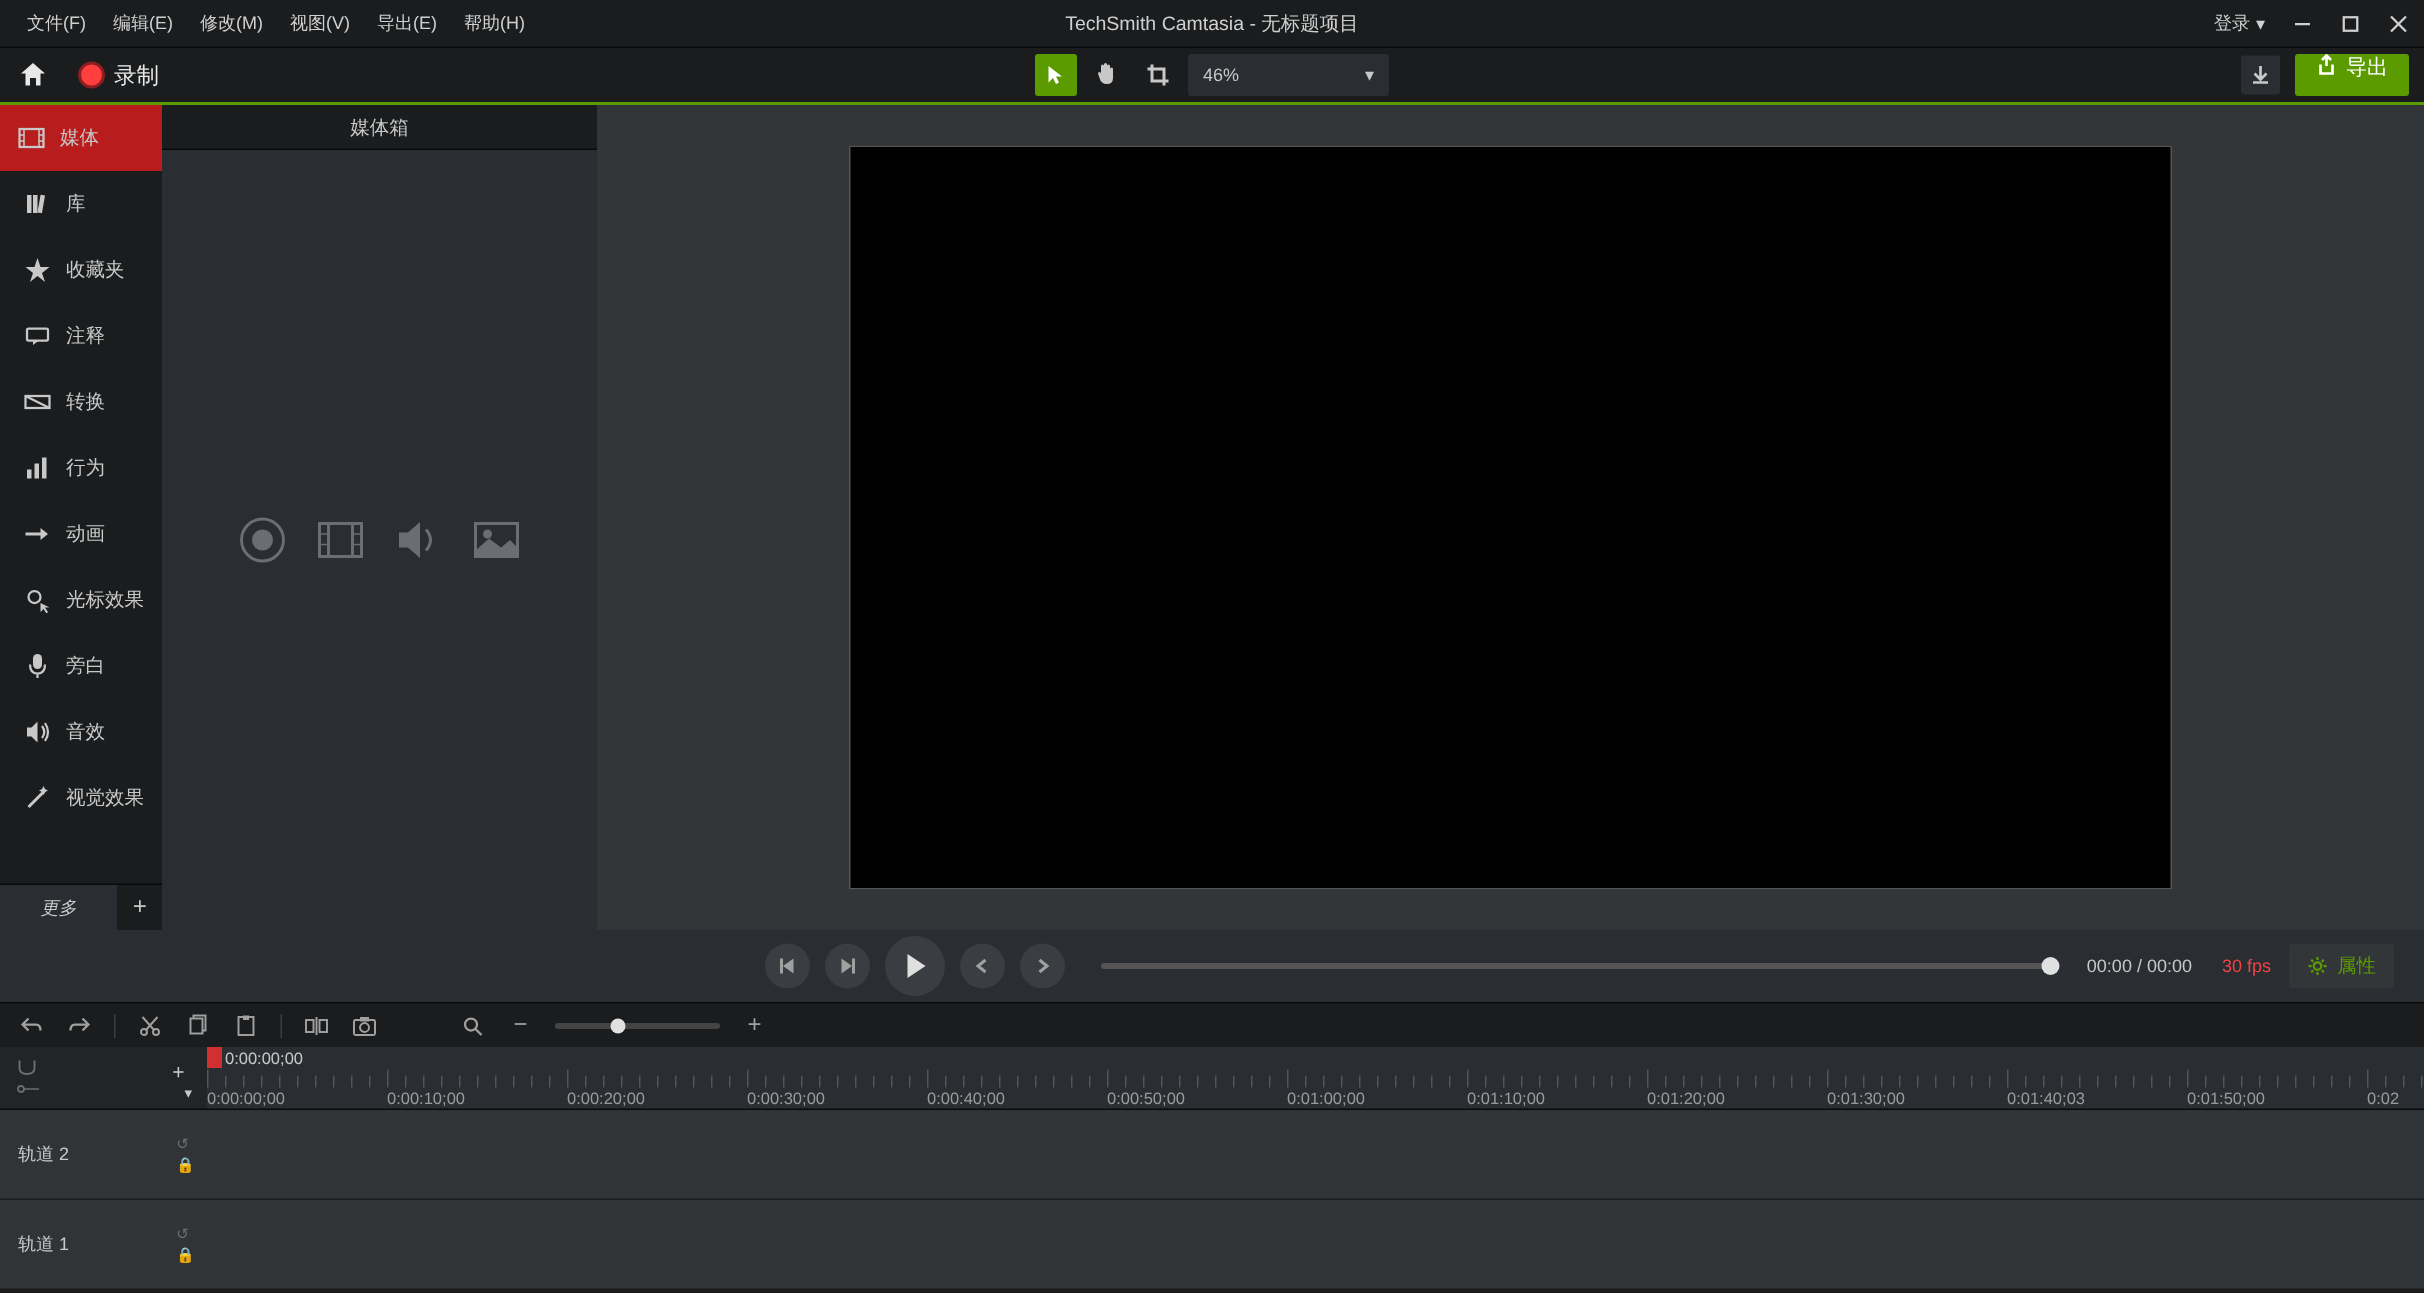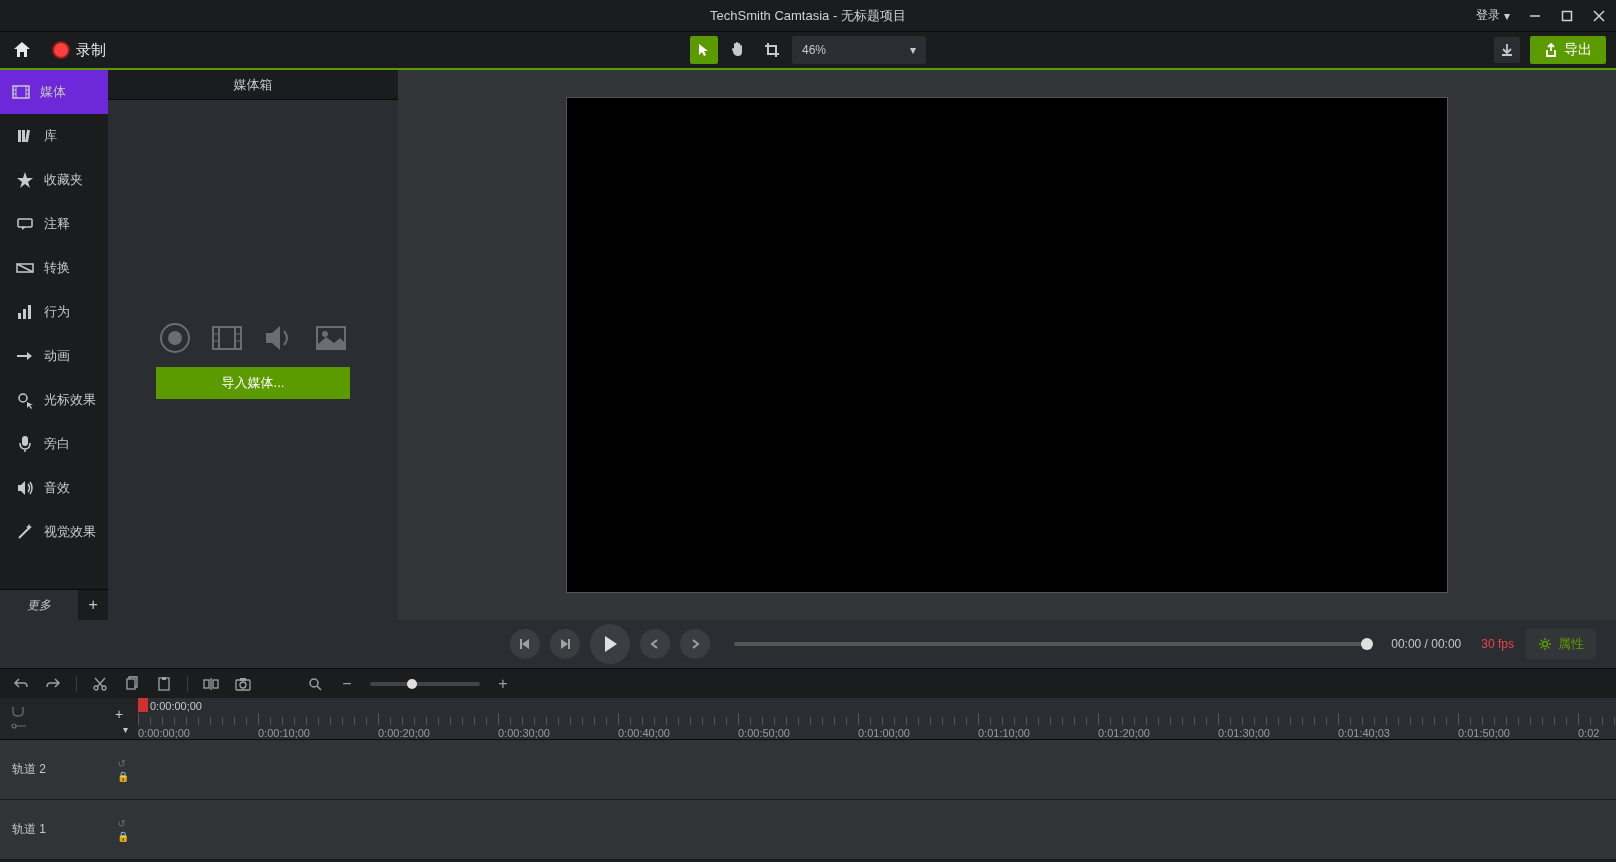"文件(F)" div.menus { html: none -> <div> <div>文件(F)</div> <div>编辑(E)</div> <div>修改(M)</div> <div>视图(V)</div> <div>导出(E)</div> <div>帮助(H)</div> </div> }
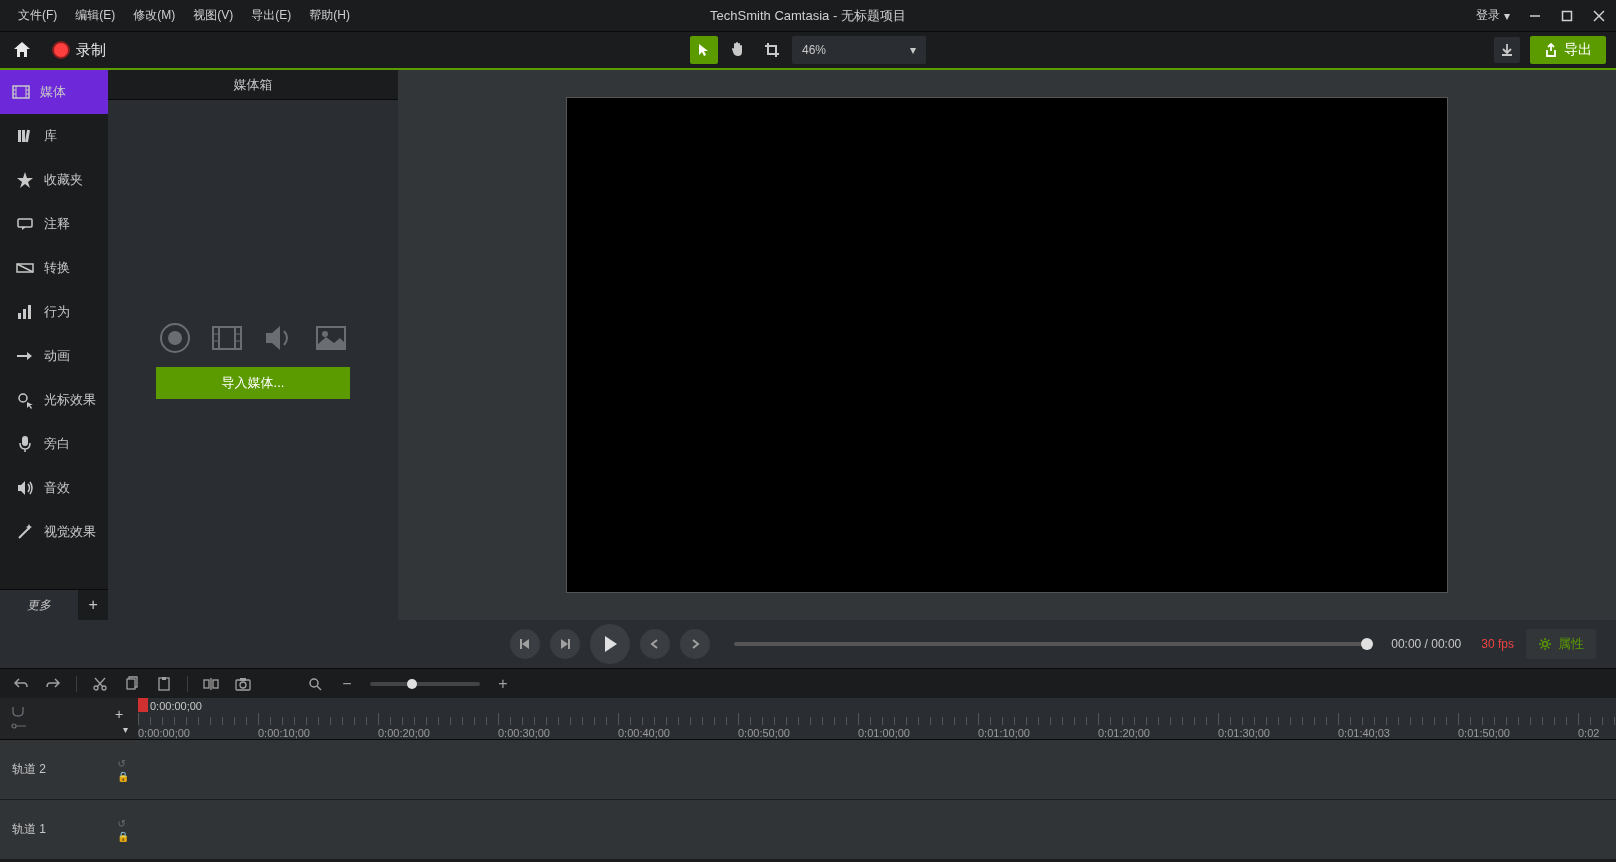"导出" .export-btn { align-items: center -> flex-start }
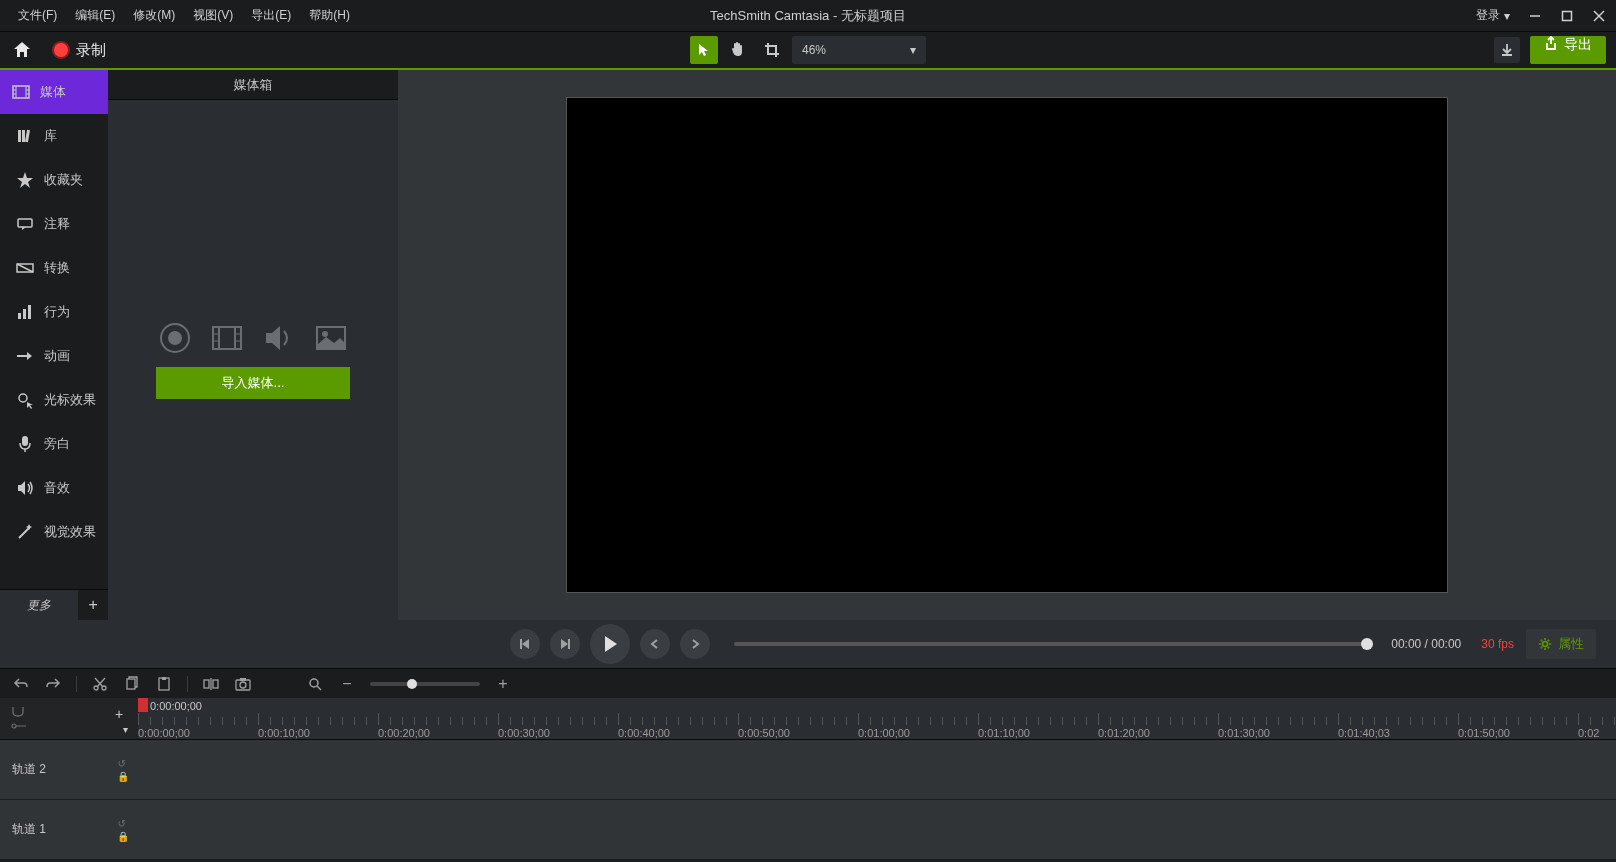"媒体" .side-item.active { background: #6d28d9 -> #b91c1c }
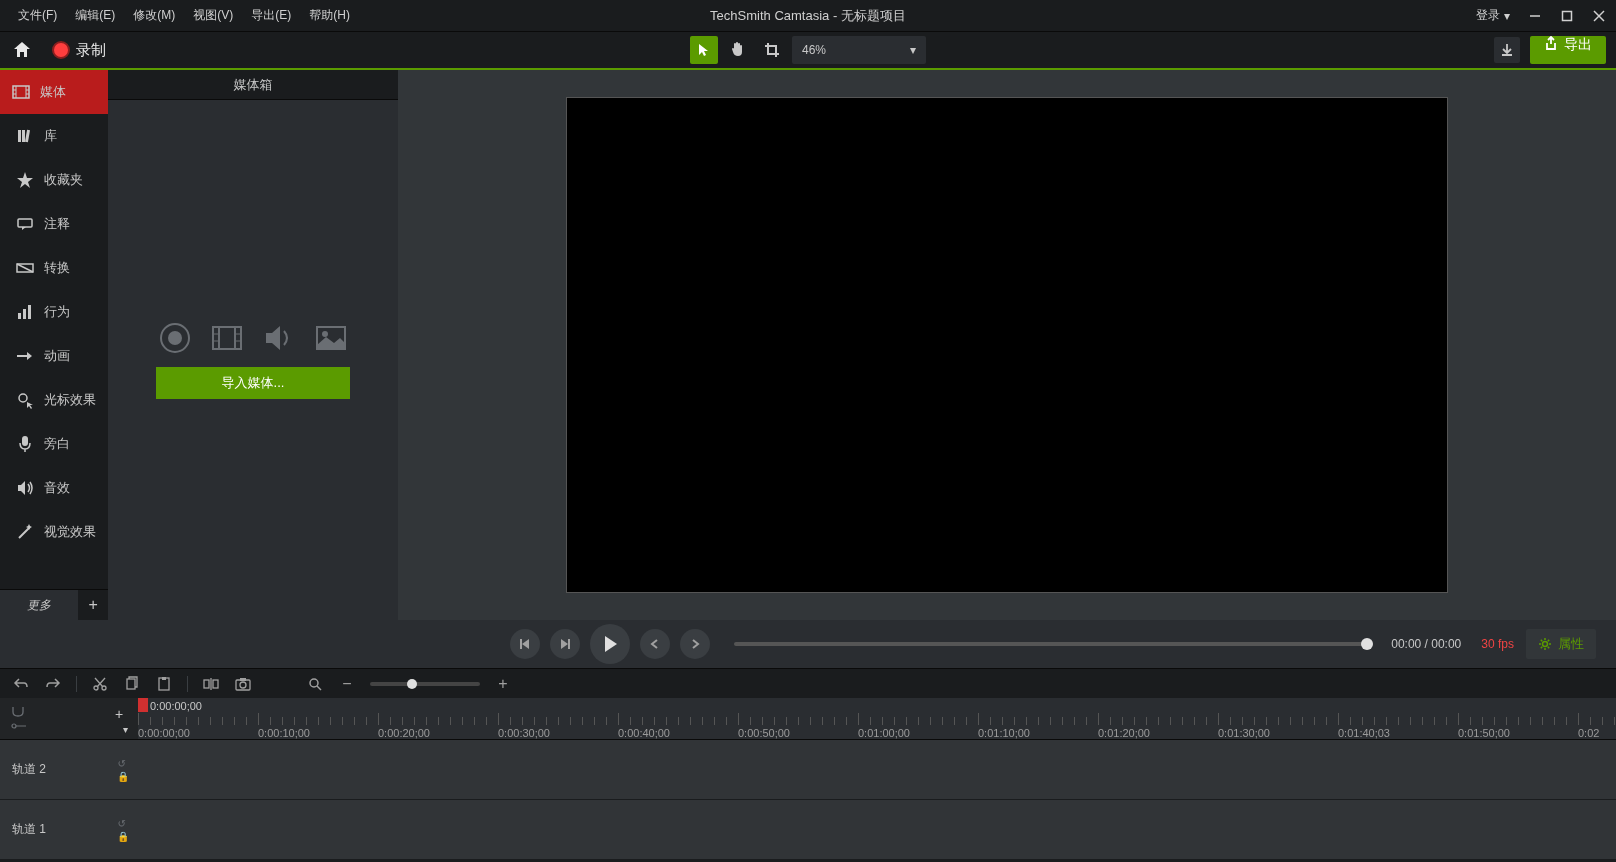"导入媒体..." div.import-btn { html: <div>导入媒体...</div> -> none }
